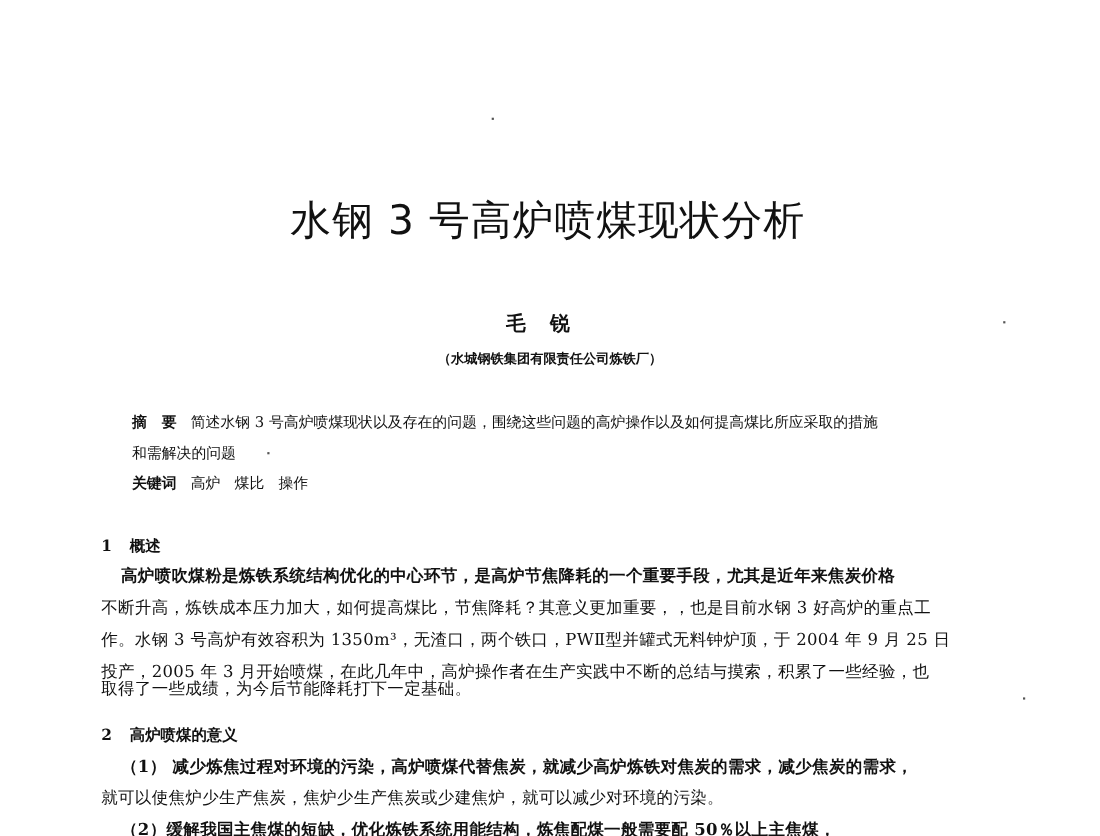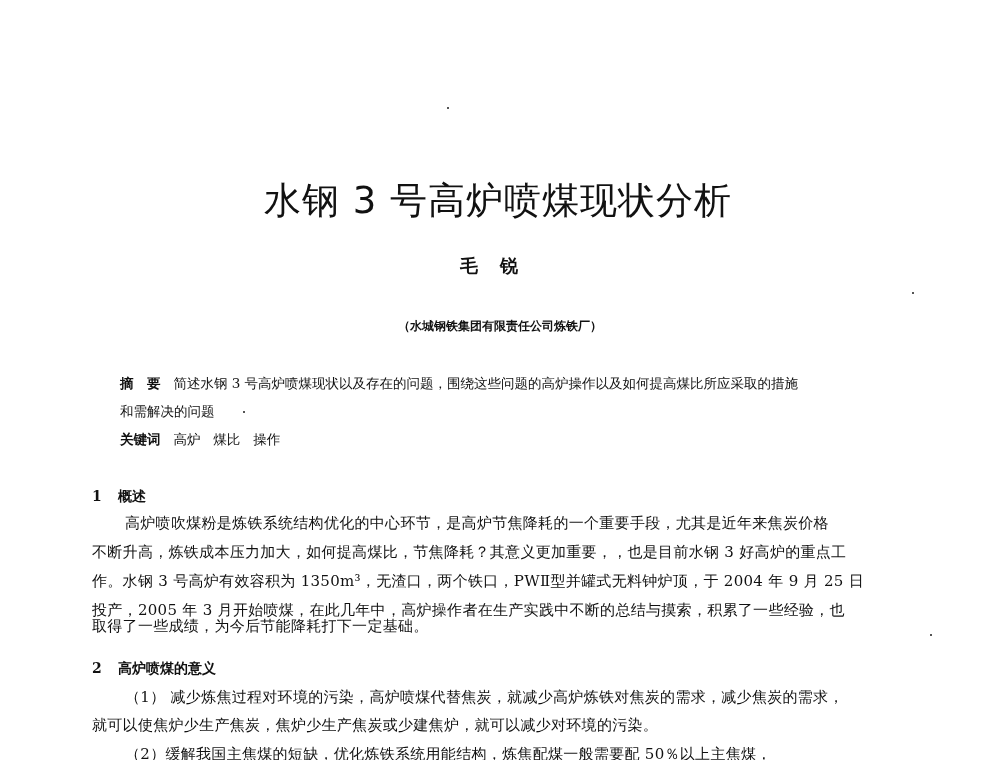"毛锐" .author { top: 254px -> 282px }
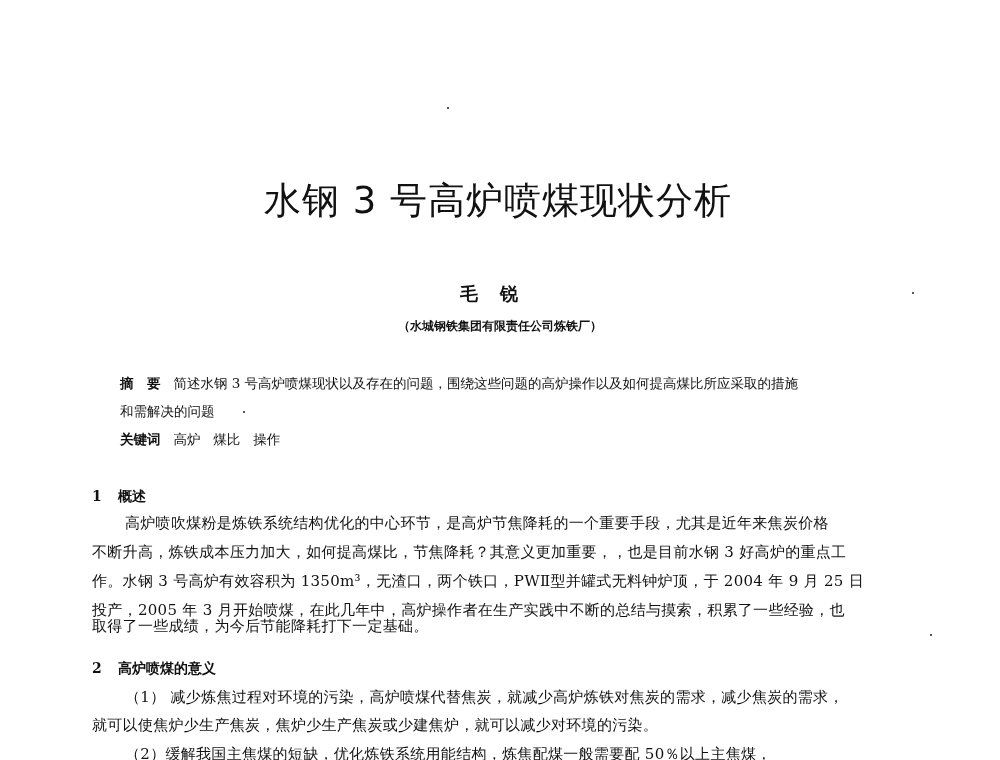"高炉喷吹煤粉是炼铁系统结构优化的中心环节，是高炉节焦降耗的一个重要手段，尤其是近" .ind { font-weight: none -> bold; left: 125px -> 110px }
